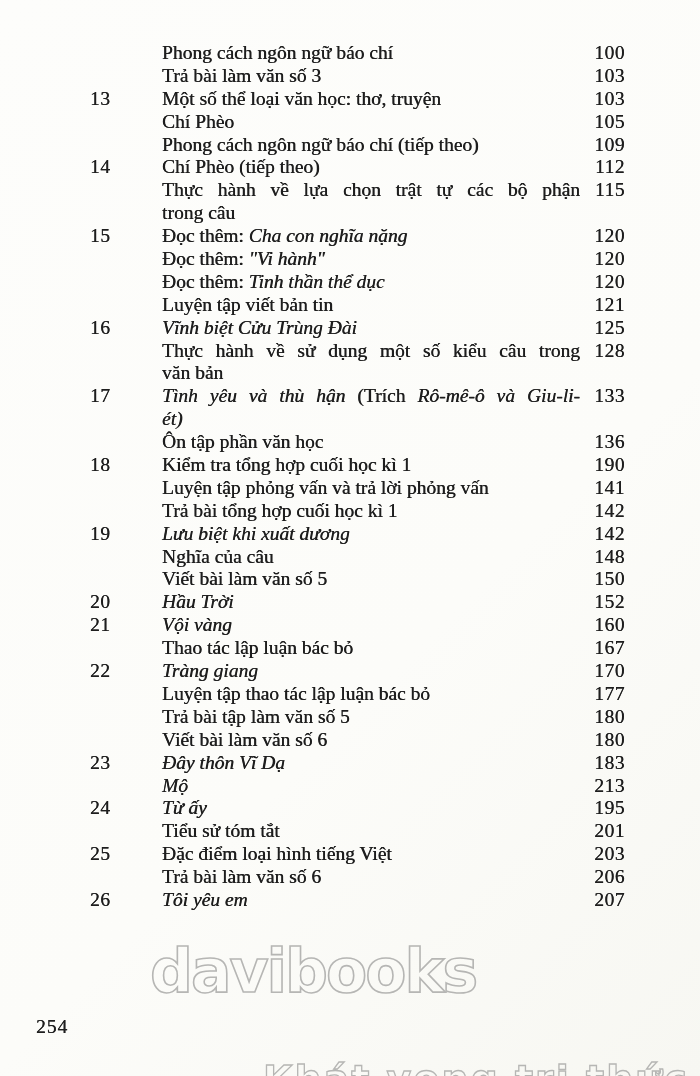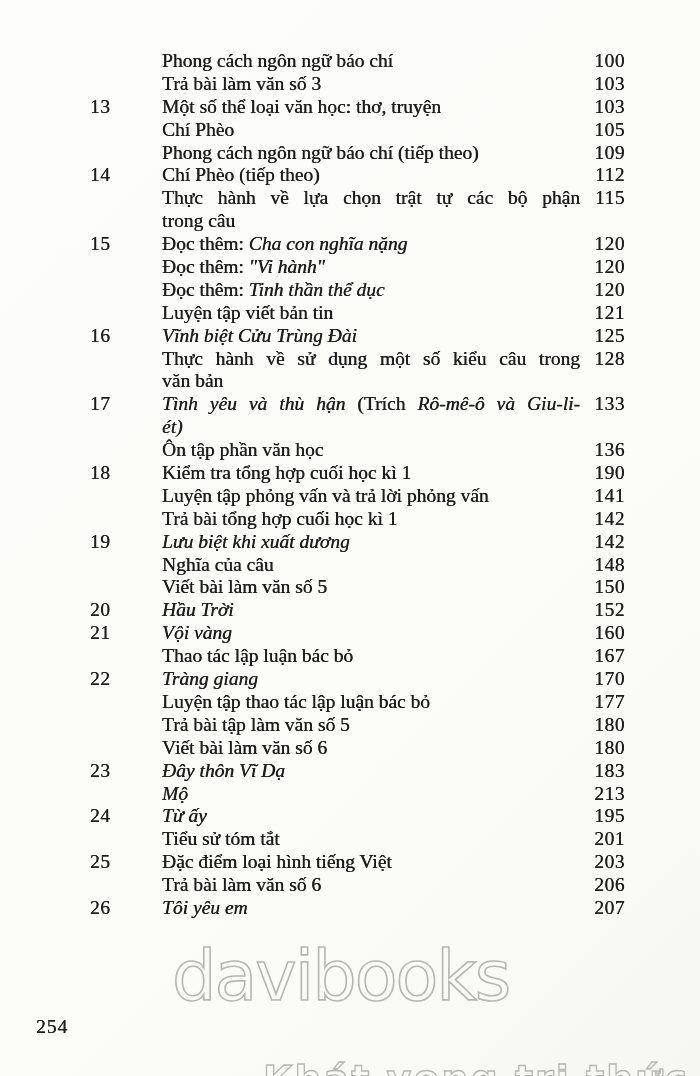"Phong cách ngôn ngữ báo" .toc { margin-top: 8px -> none }
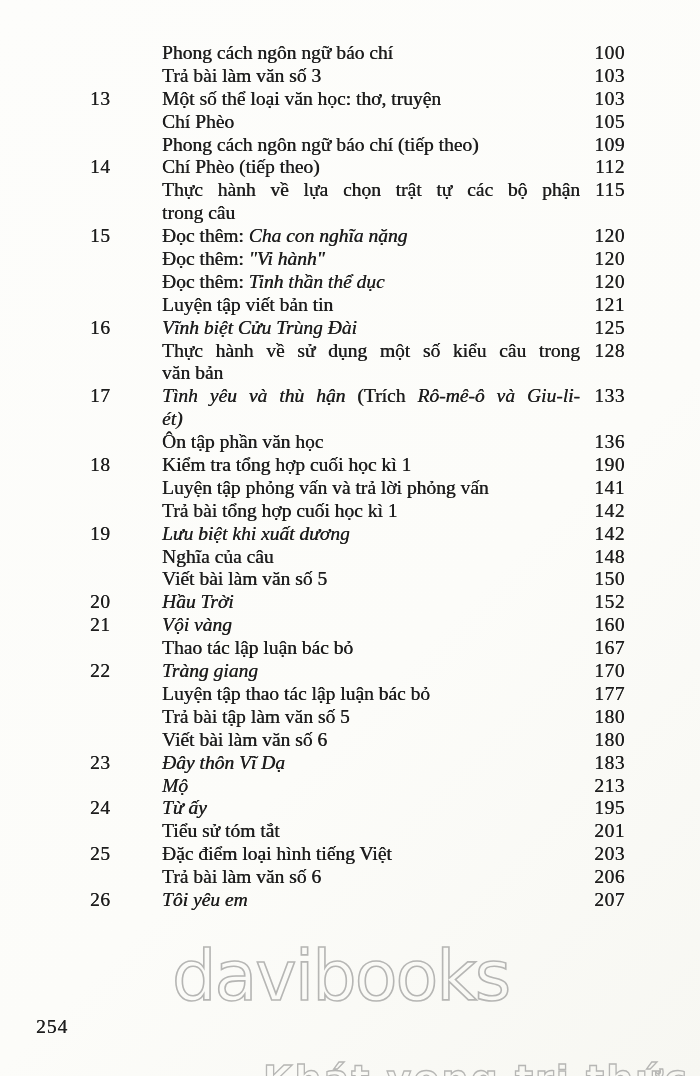"davibooks" .wm1 { font-size: 70px -> 60px; font-weight: 400 -> 700; margin-left: 22px -> none }
